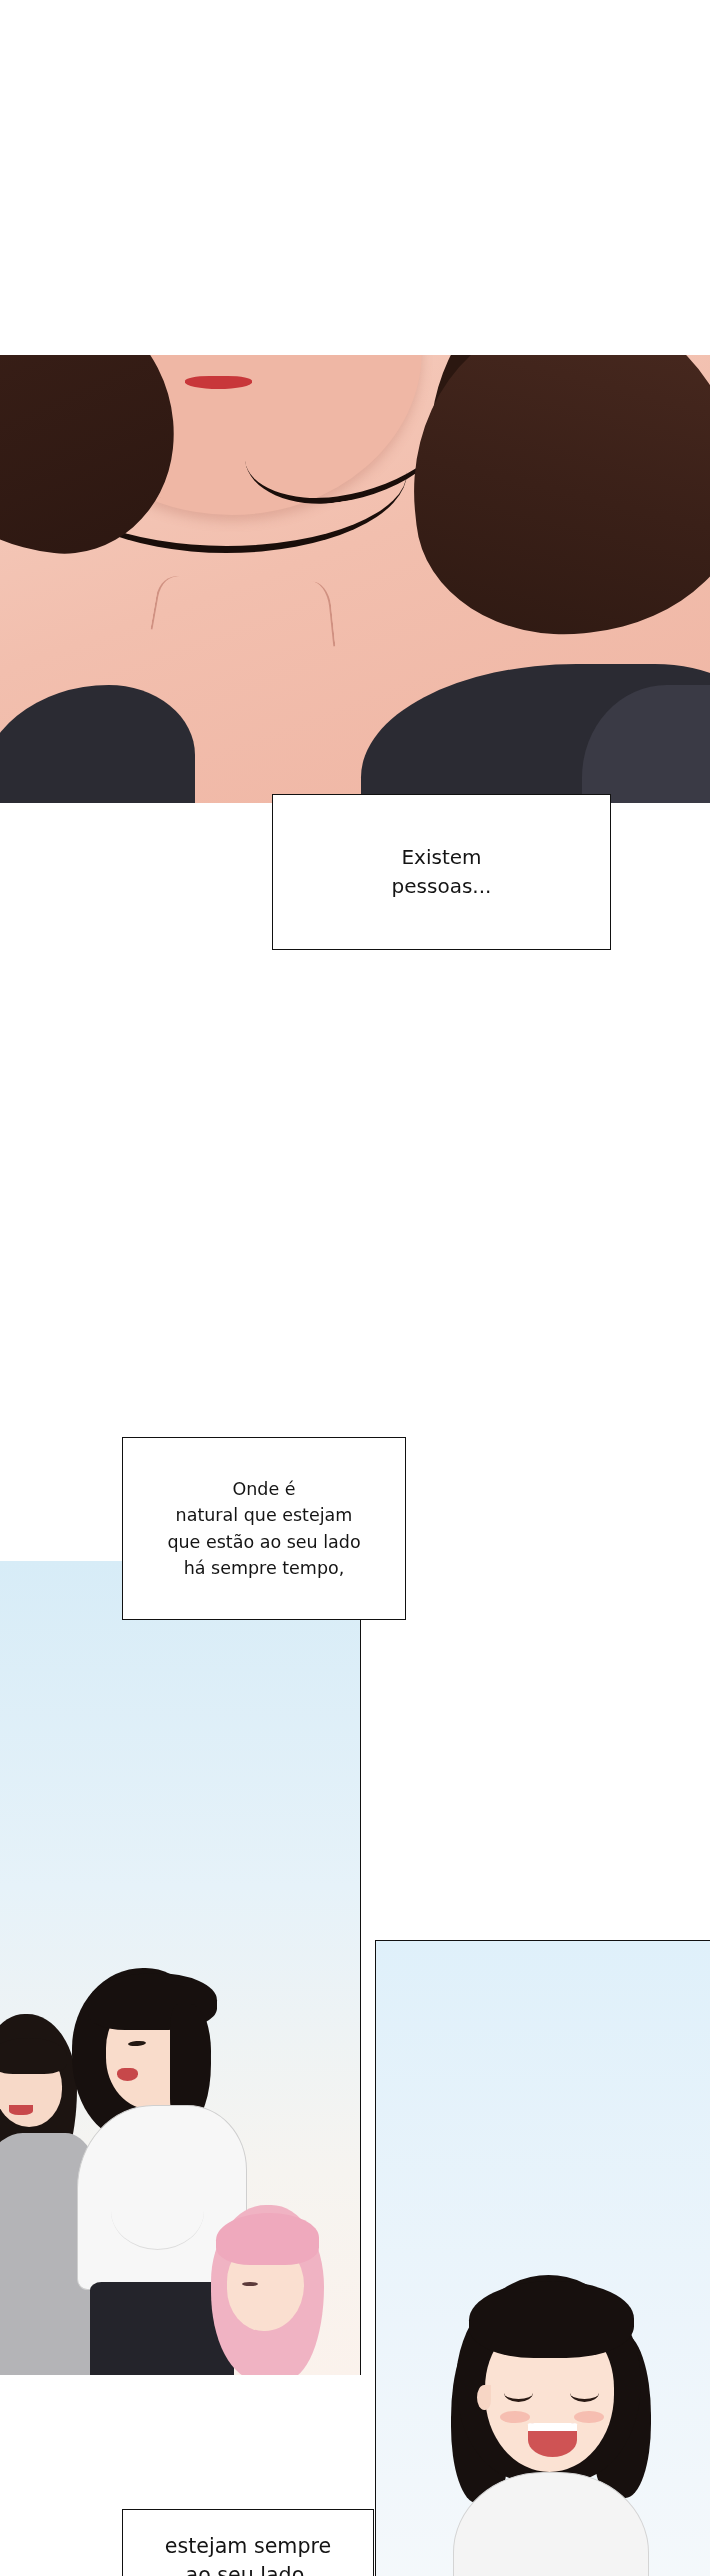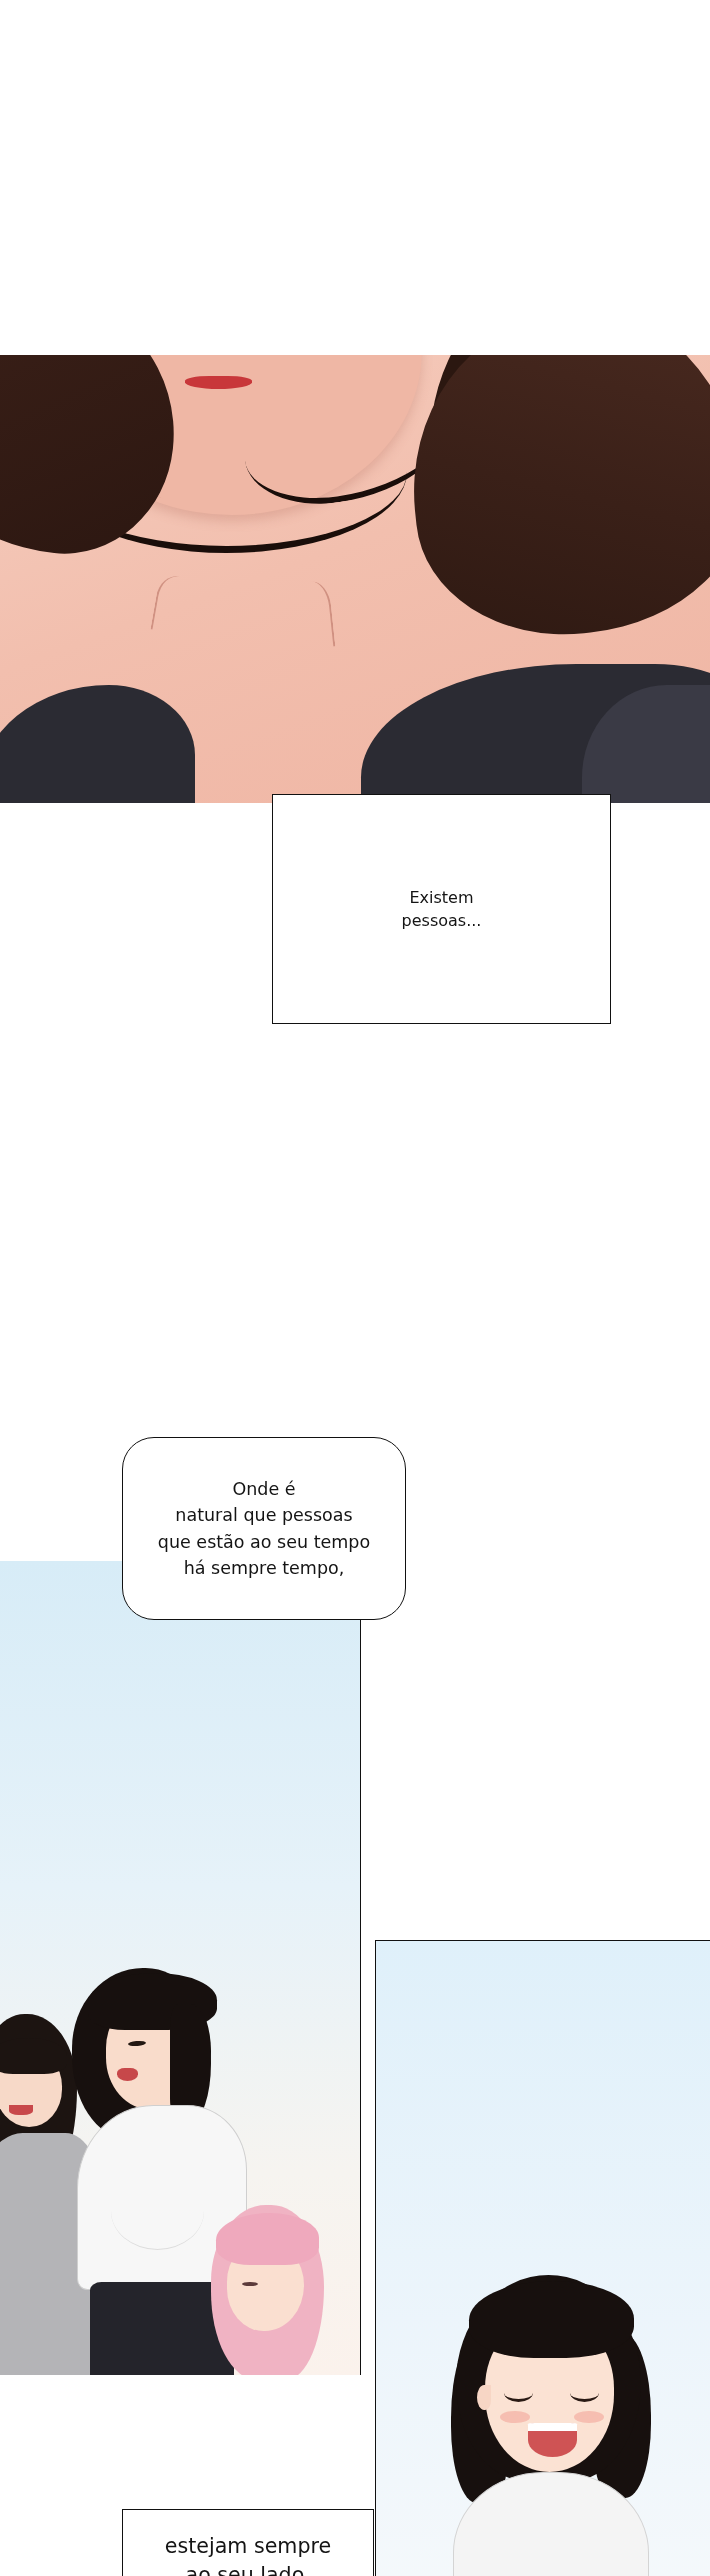"Existem" #caption1 { font-size: 16px -> 20px; height: 230px -> 156px }
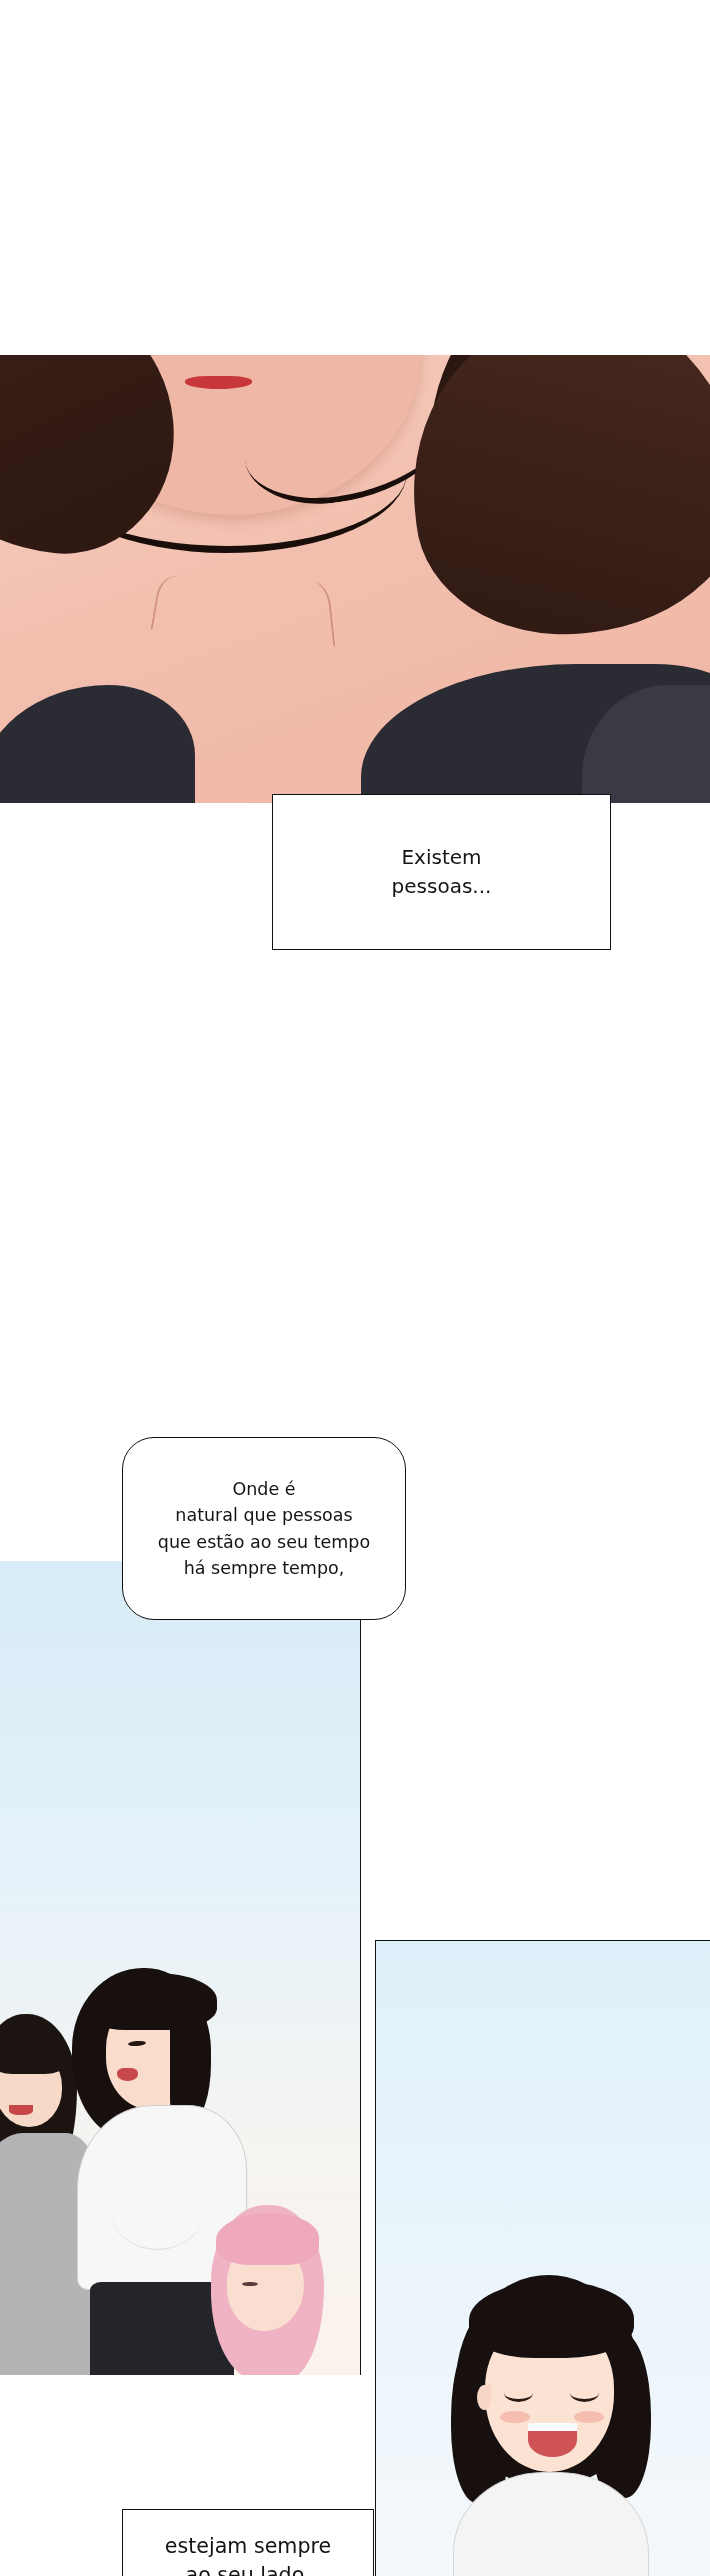"Onde é" #caption2 { border-radius: 32px -> none }
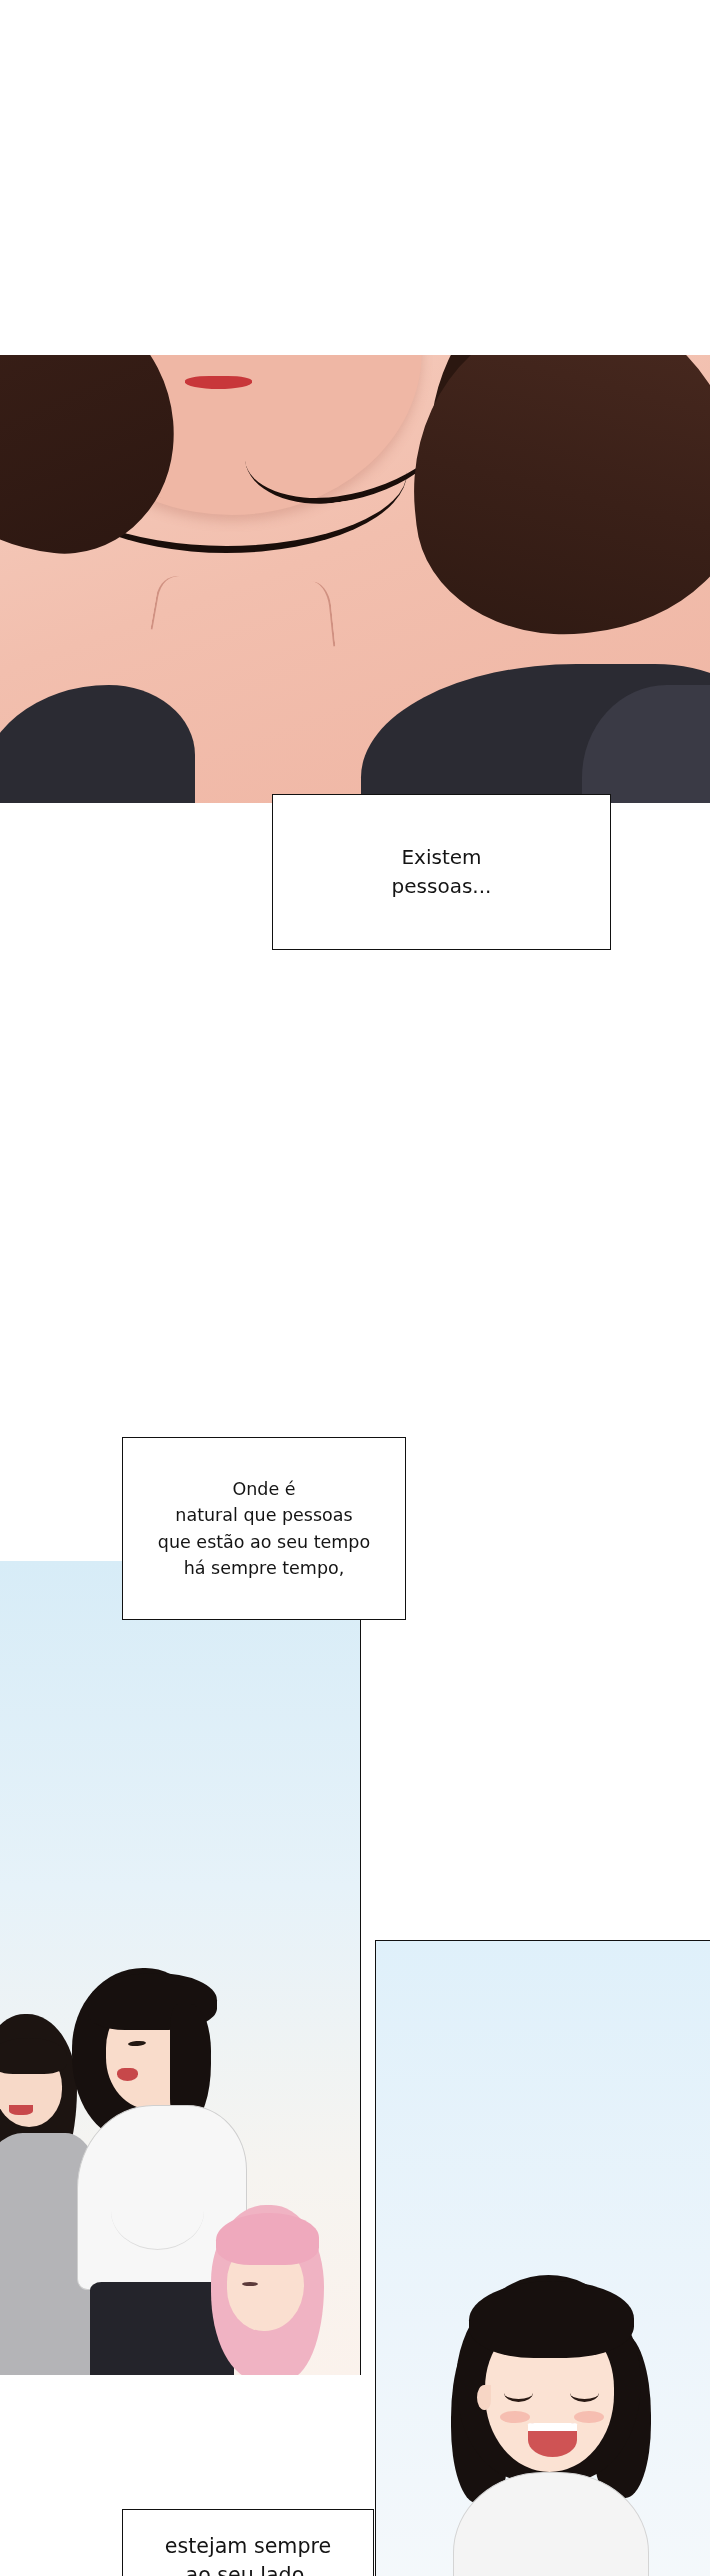"natural que pessoas" span.line { text: pessoas -> estejam }
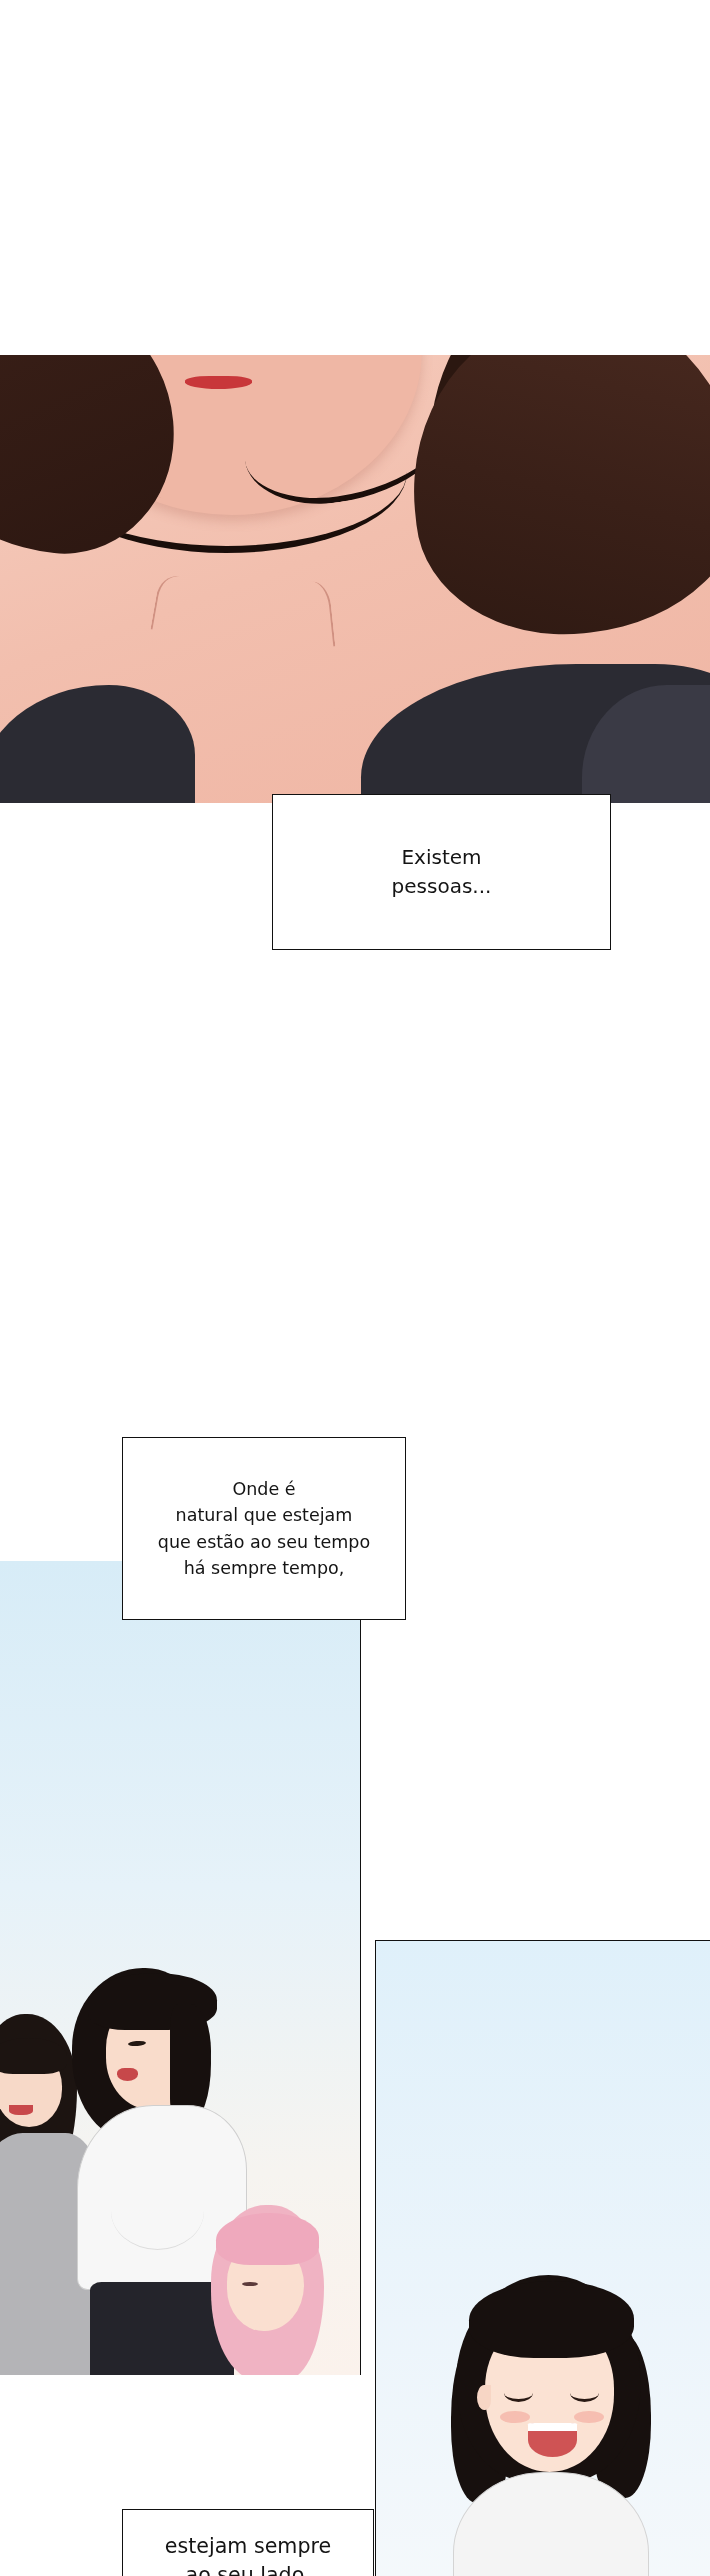"que estão ao seu tempo" span.line { text: tempo -> lado }
